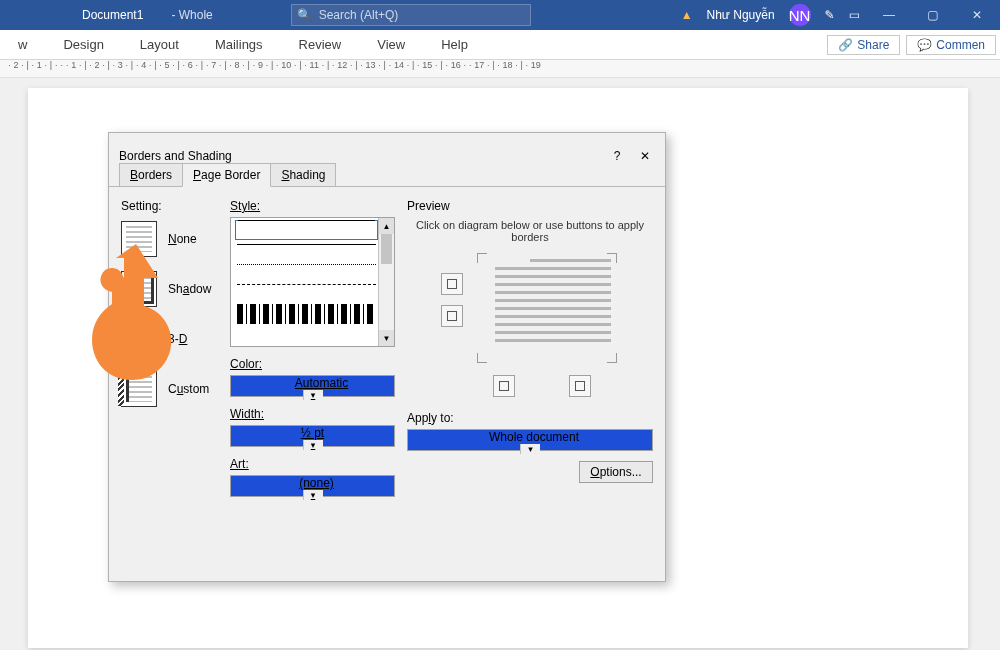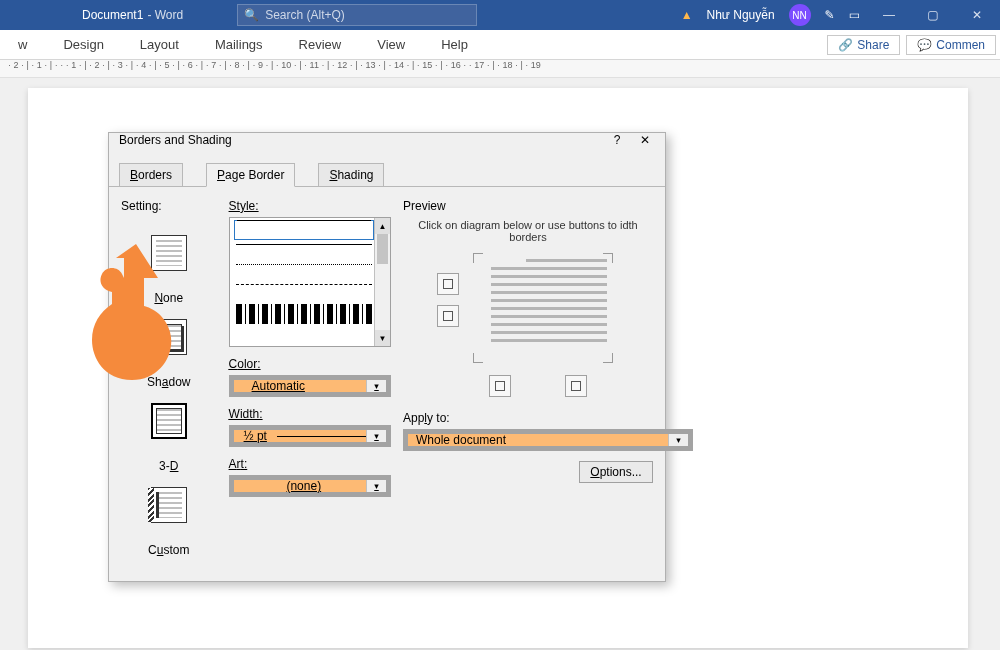"Document1" .titlebar { gap: none -> 24px }
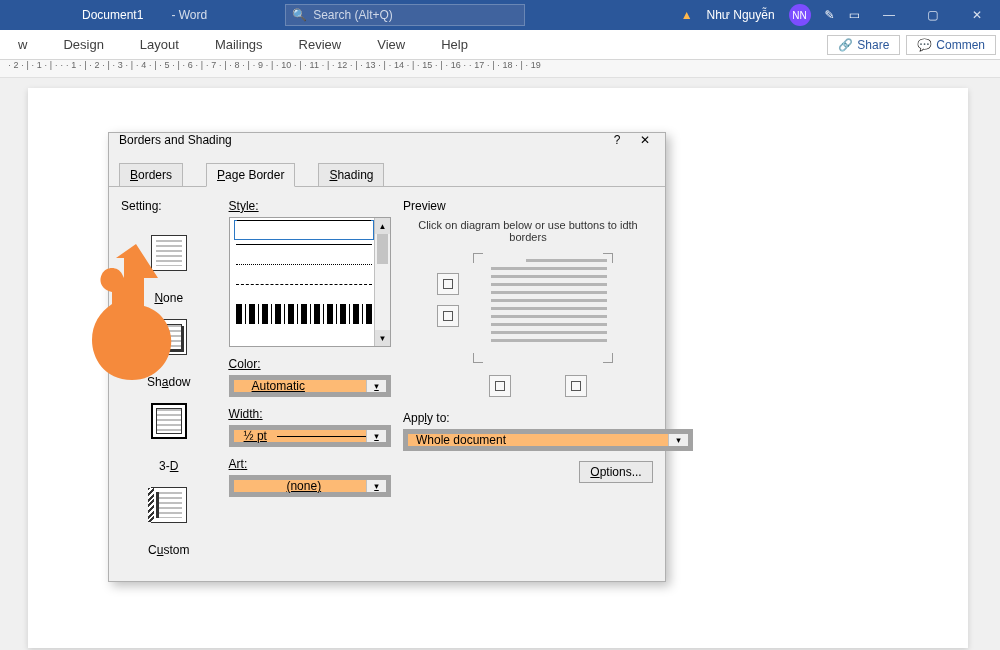"- Word" span.suffix { text: Word -> Whole }
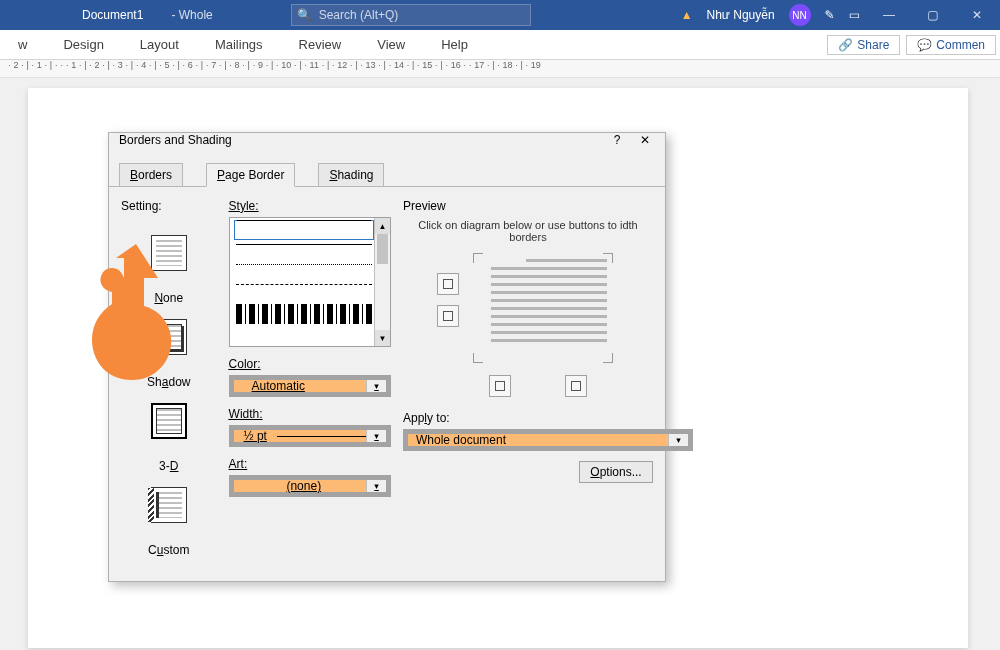"NN" .avatar { font-size: 10px -> 15px }
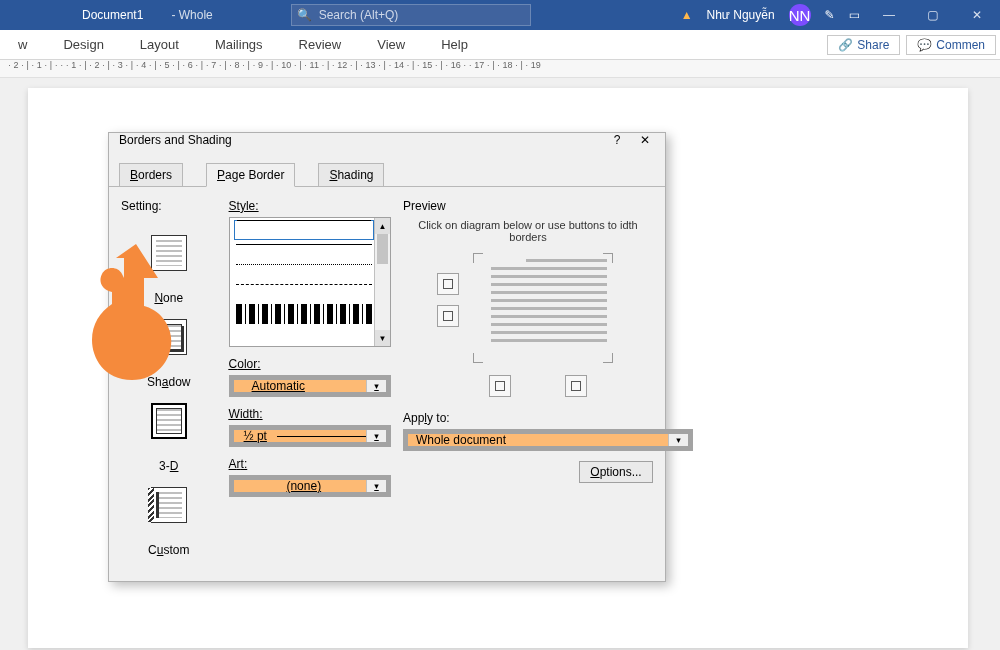"Borders and Shading" .dialog .dtitle { align-items: flex-start -> flex-end }
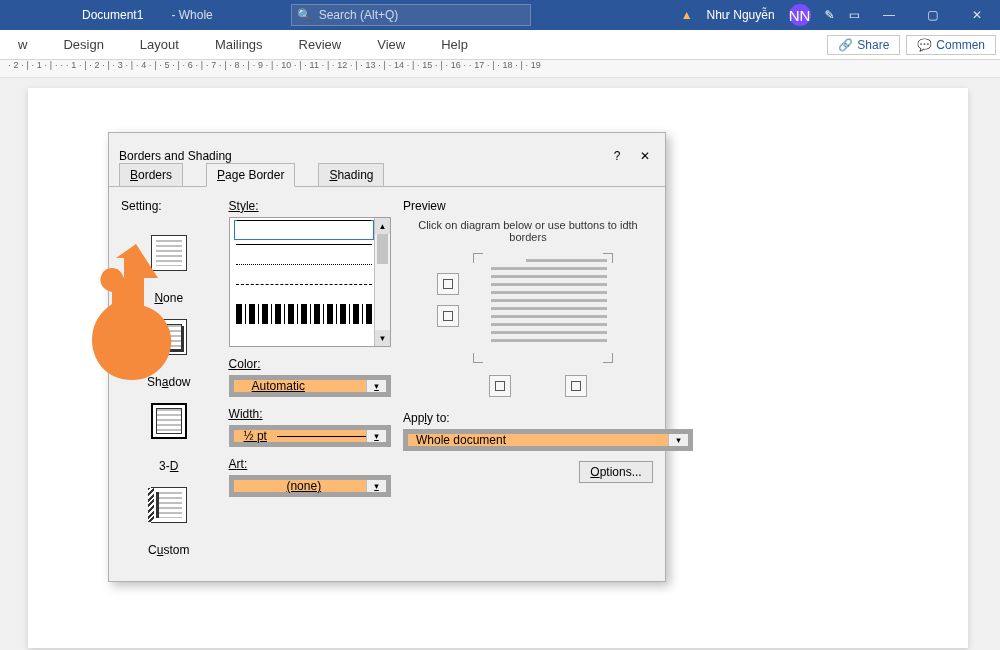"Borders" .dtabs { gap: 24px -> none }
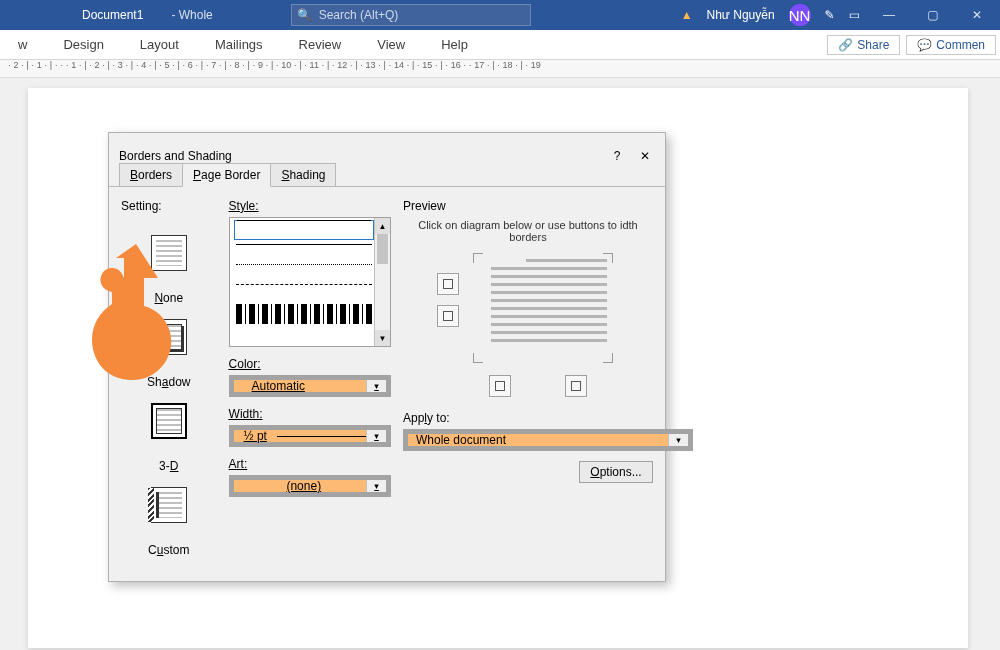"Setting:" .col-setting .hdr { margin-bottom: 22px -> 8px }
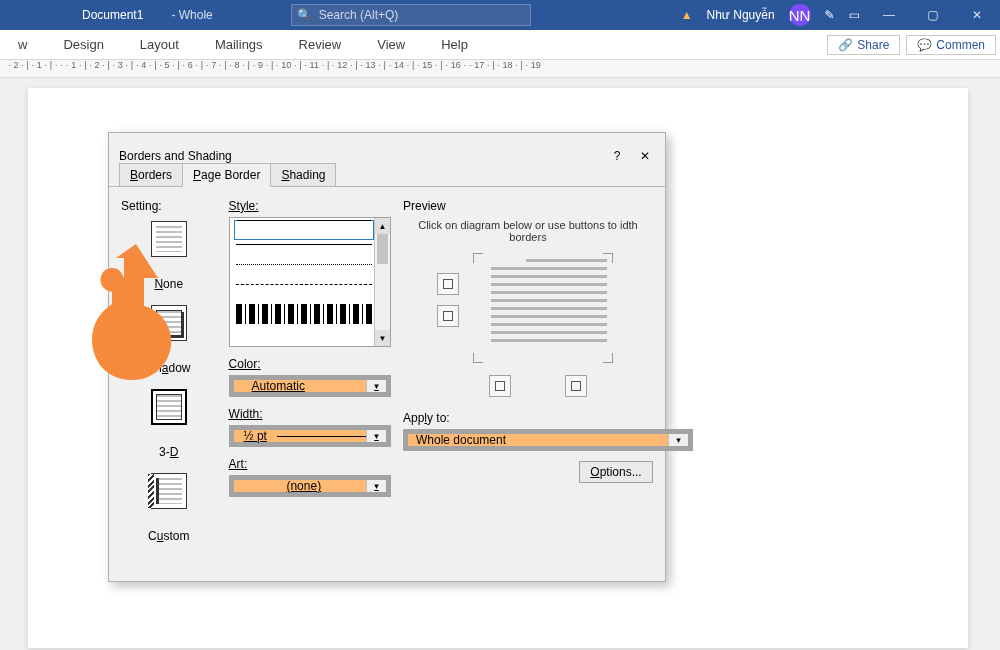"Click on diagram below or" div.prev-hint { text: idth -> apply }
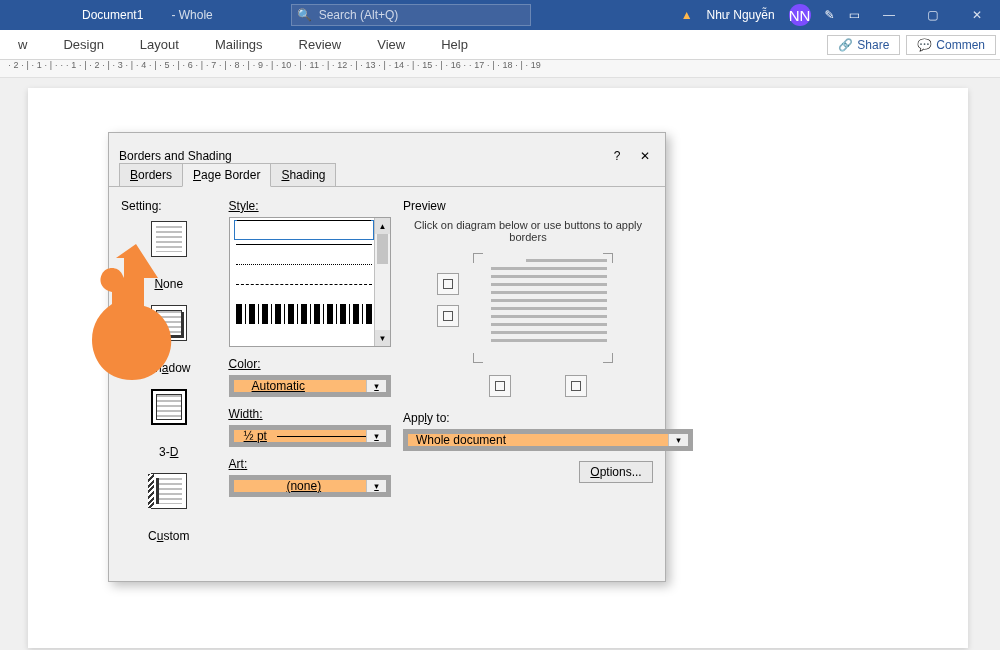"None" .set-item { flex-direction: column -> none; gap: 20px -> 11px }
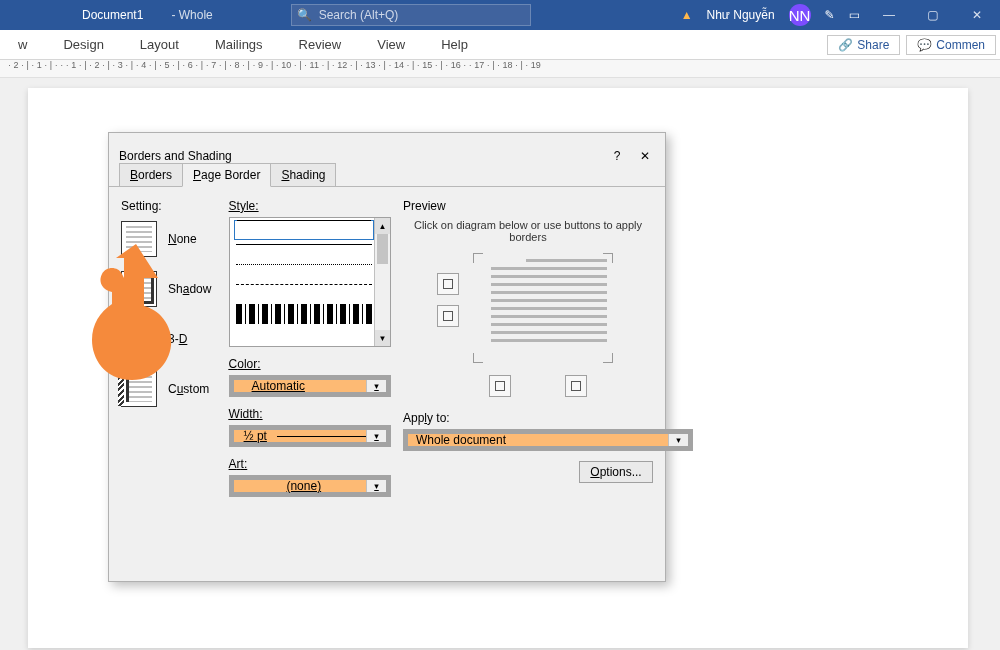"Automatic" .dd { background: #fdba74 -> #1d4ed8; border: 5px solid #a3a3a3 -> 1px solid #a3a3a3; flex-direction: none -> column }
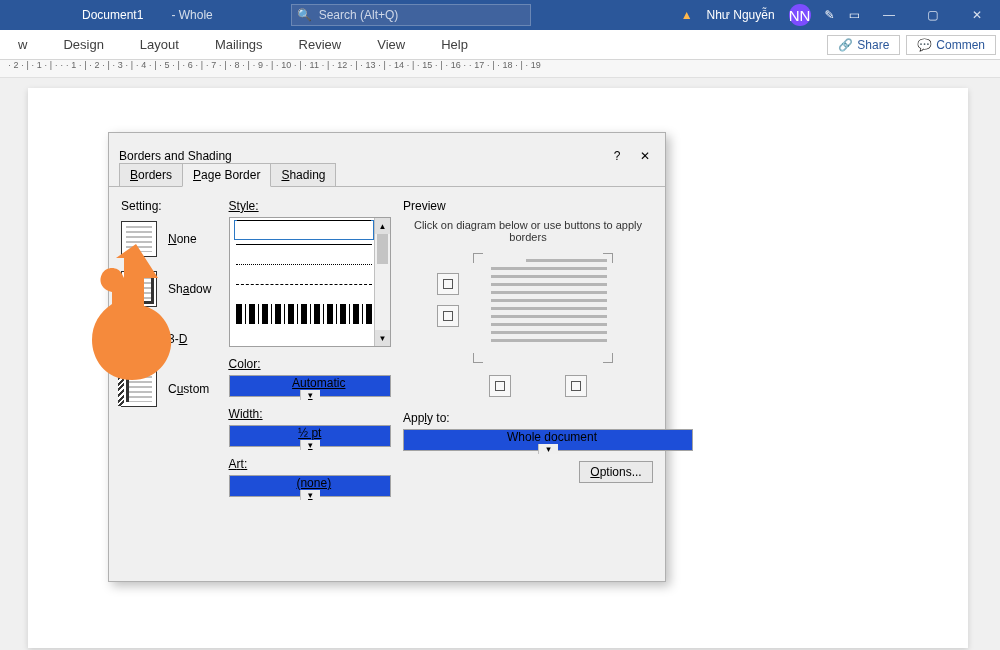"Whole document" .applyto .dd { width: 290px -> 246px }
